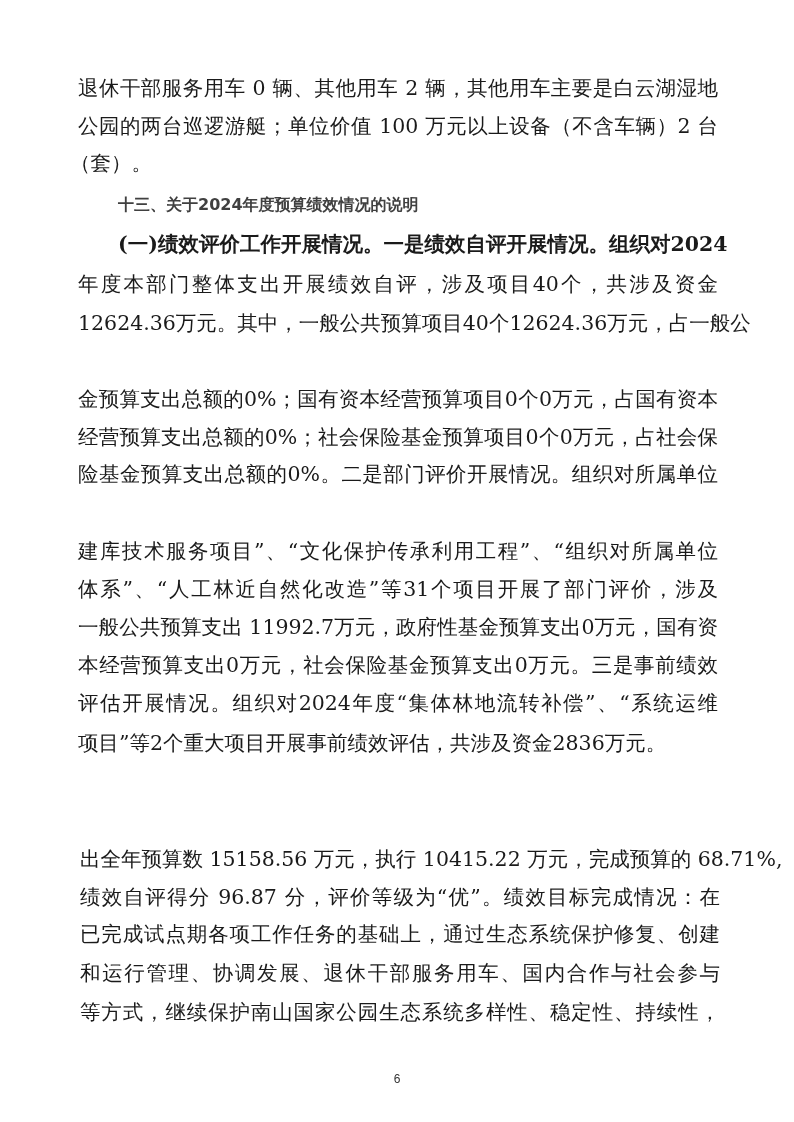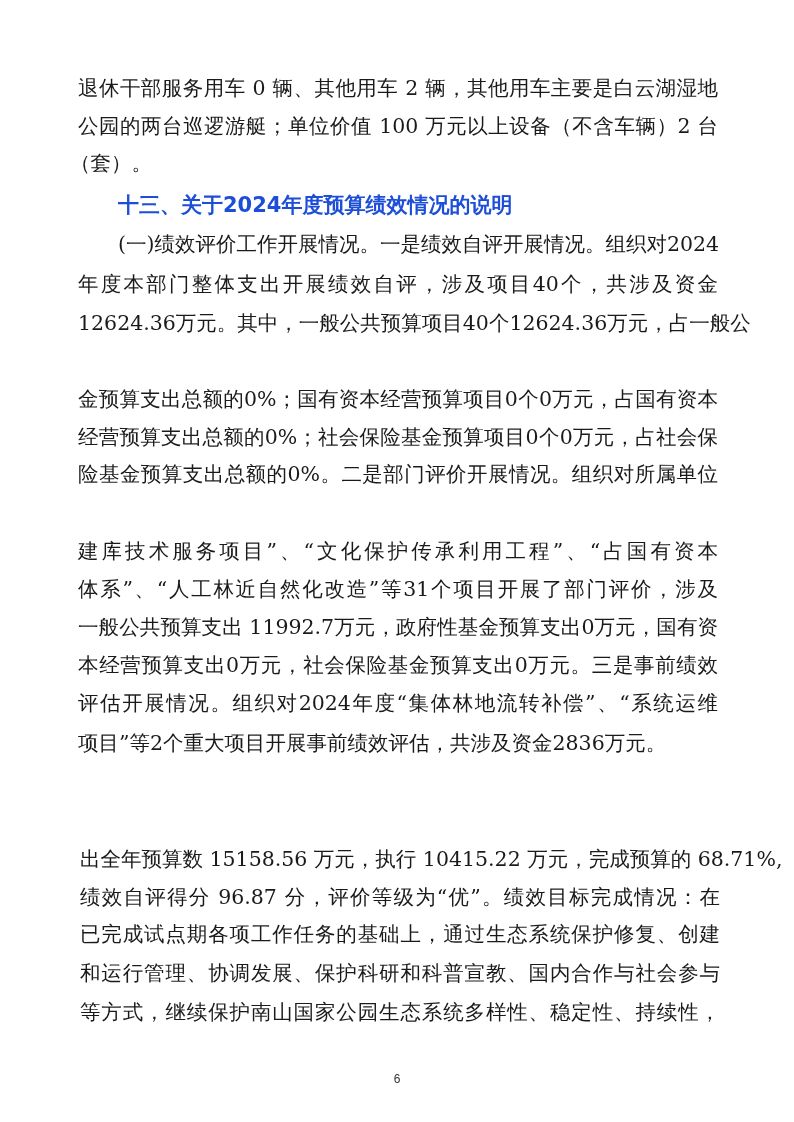"十三、关于2024年度预算绩效情况的说明" .heading { color: #1d4ed8 -> #404040; font-size: 21px -> 16px }
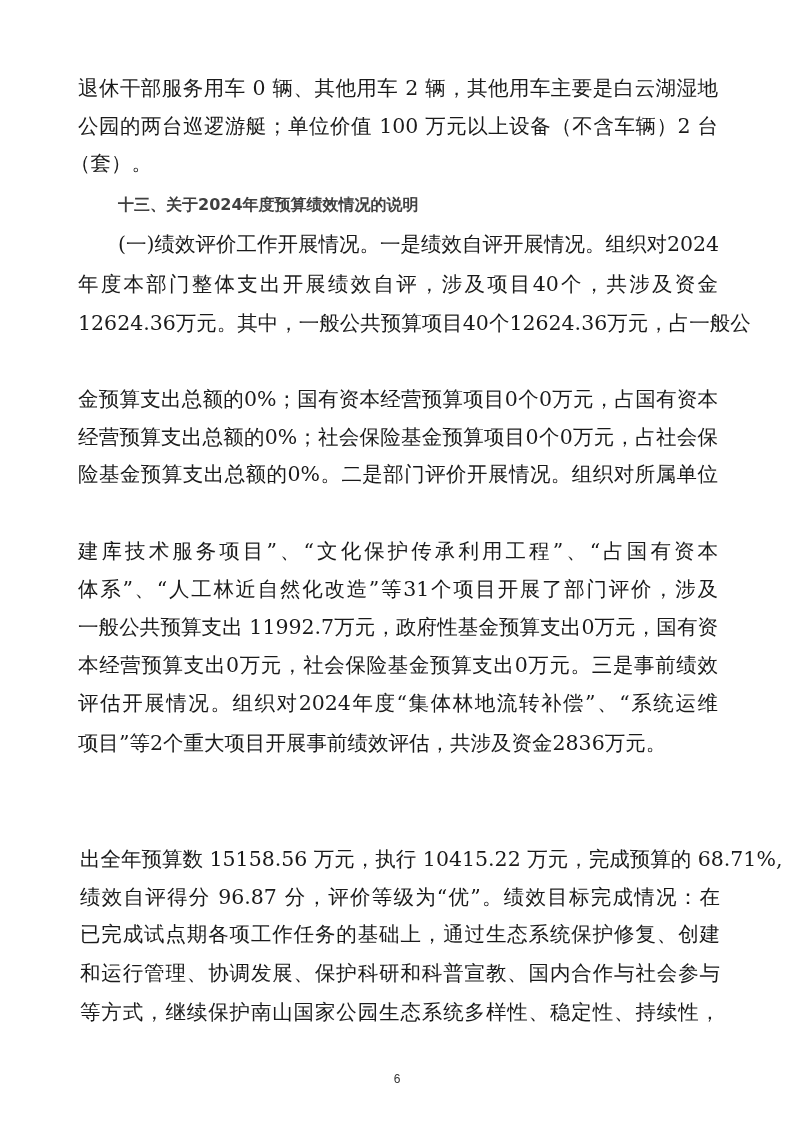"(一)绩效评价工作开展情况。一是绩效自评开展情况。组织对2024" .indent { font-weight: none -> bold }
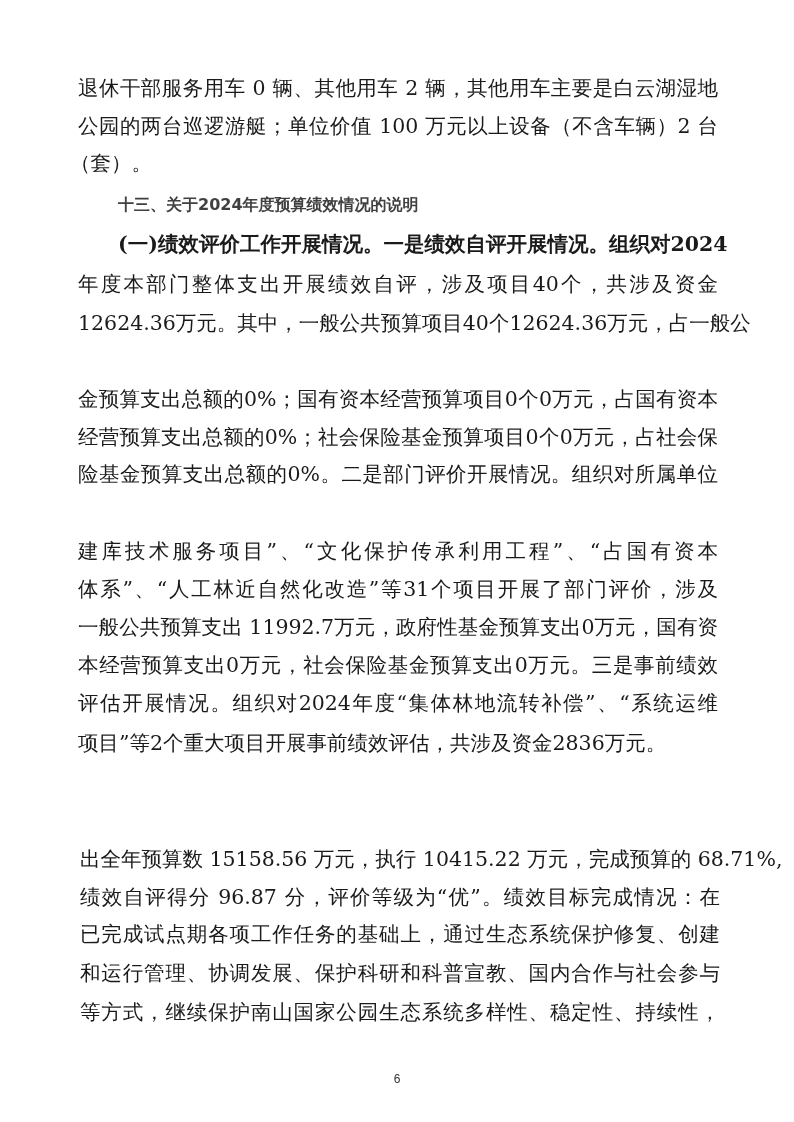"建库技术服务项目”、“文化保护传承利用工程”、“占国有资本" div.line { text: 占国有资本 -> 组织对所属单位 }
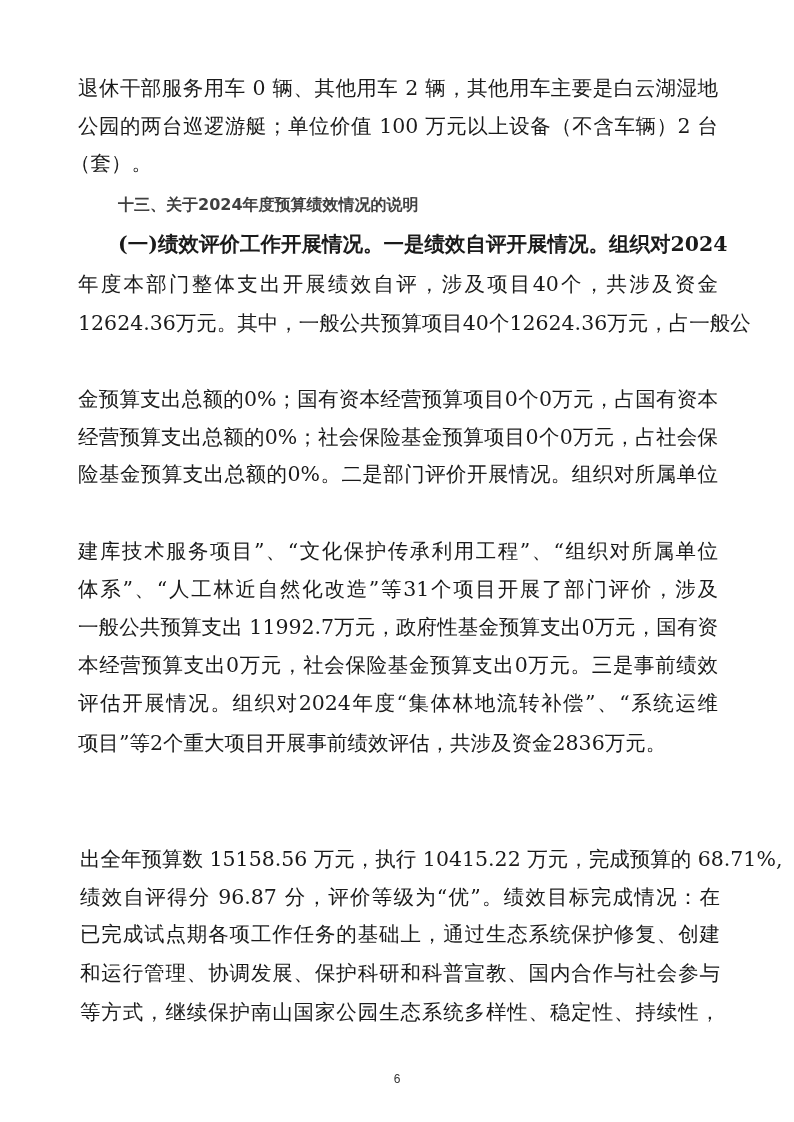"和运行管理、协调发展、保护科研和科普宣教、国内合作与社会参与" div.line { text: 保护科研和科普宣教 -> 退休干部服务用车 }
